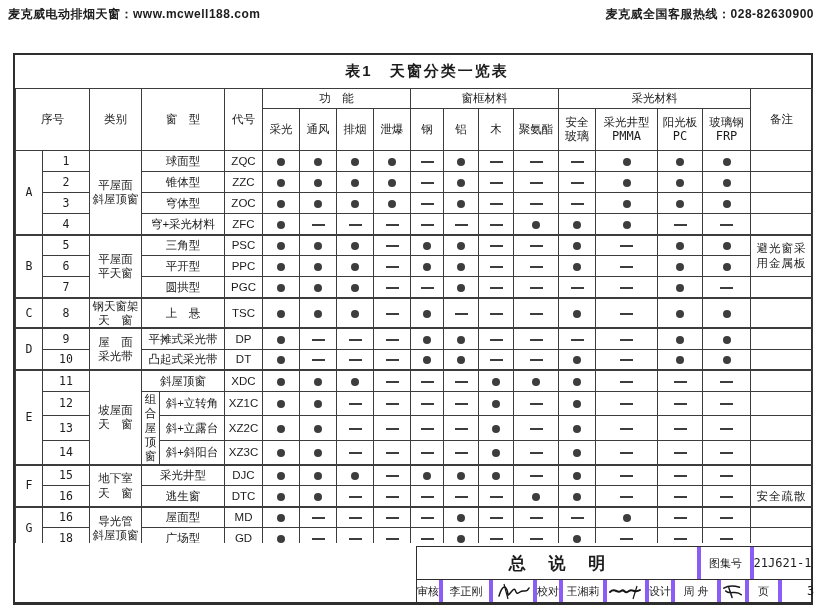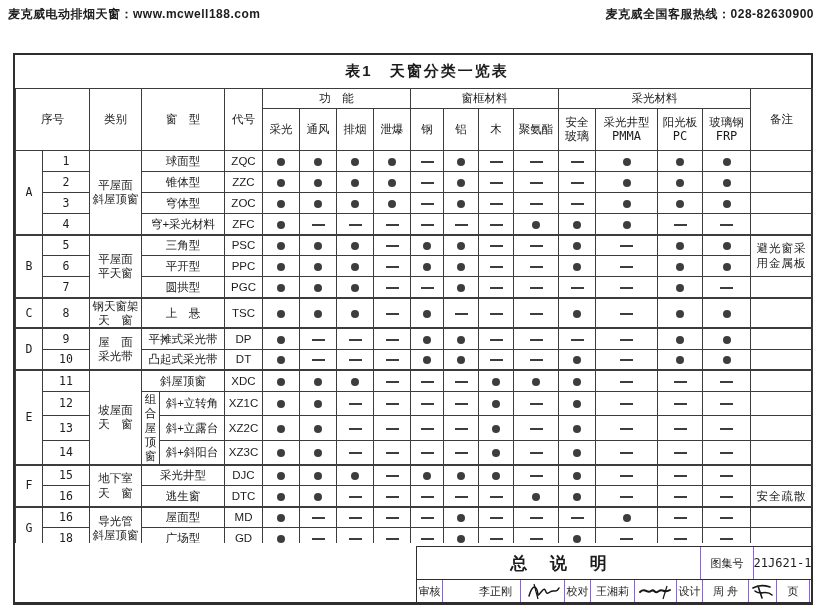"总 说 明" .tb-cell { border-right: 1px solid #8b5cf6 -> 4px solid #8b5cf6 }
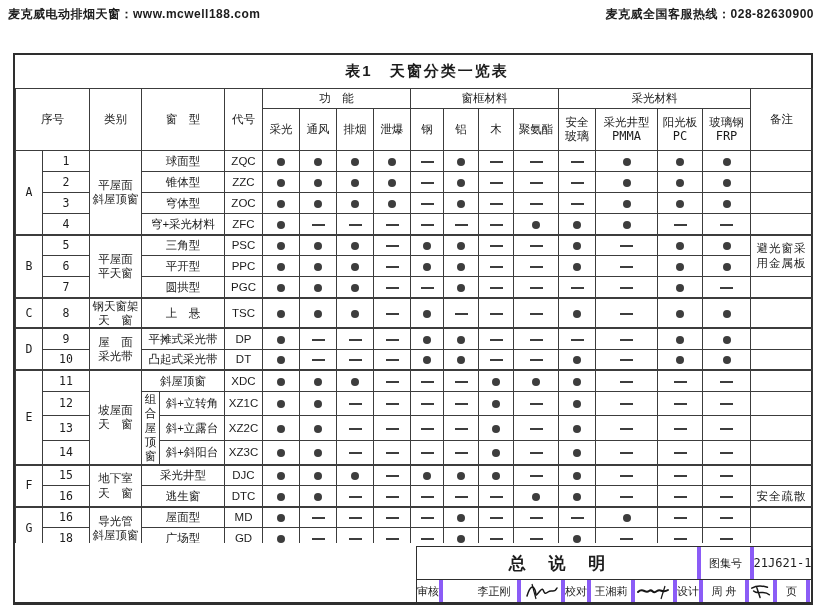"李正刚" .w50 { margin-left: 28px -> none }
